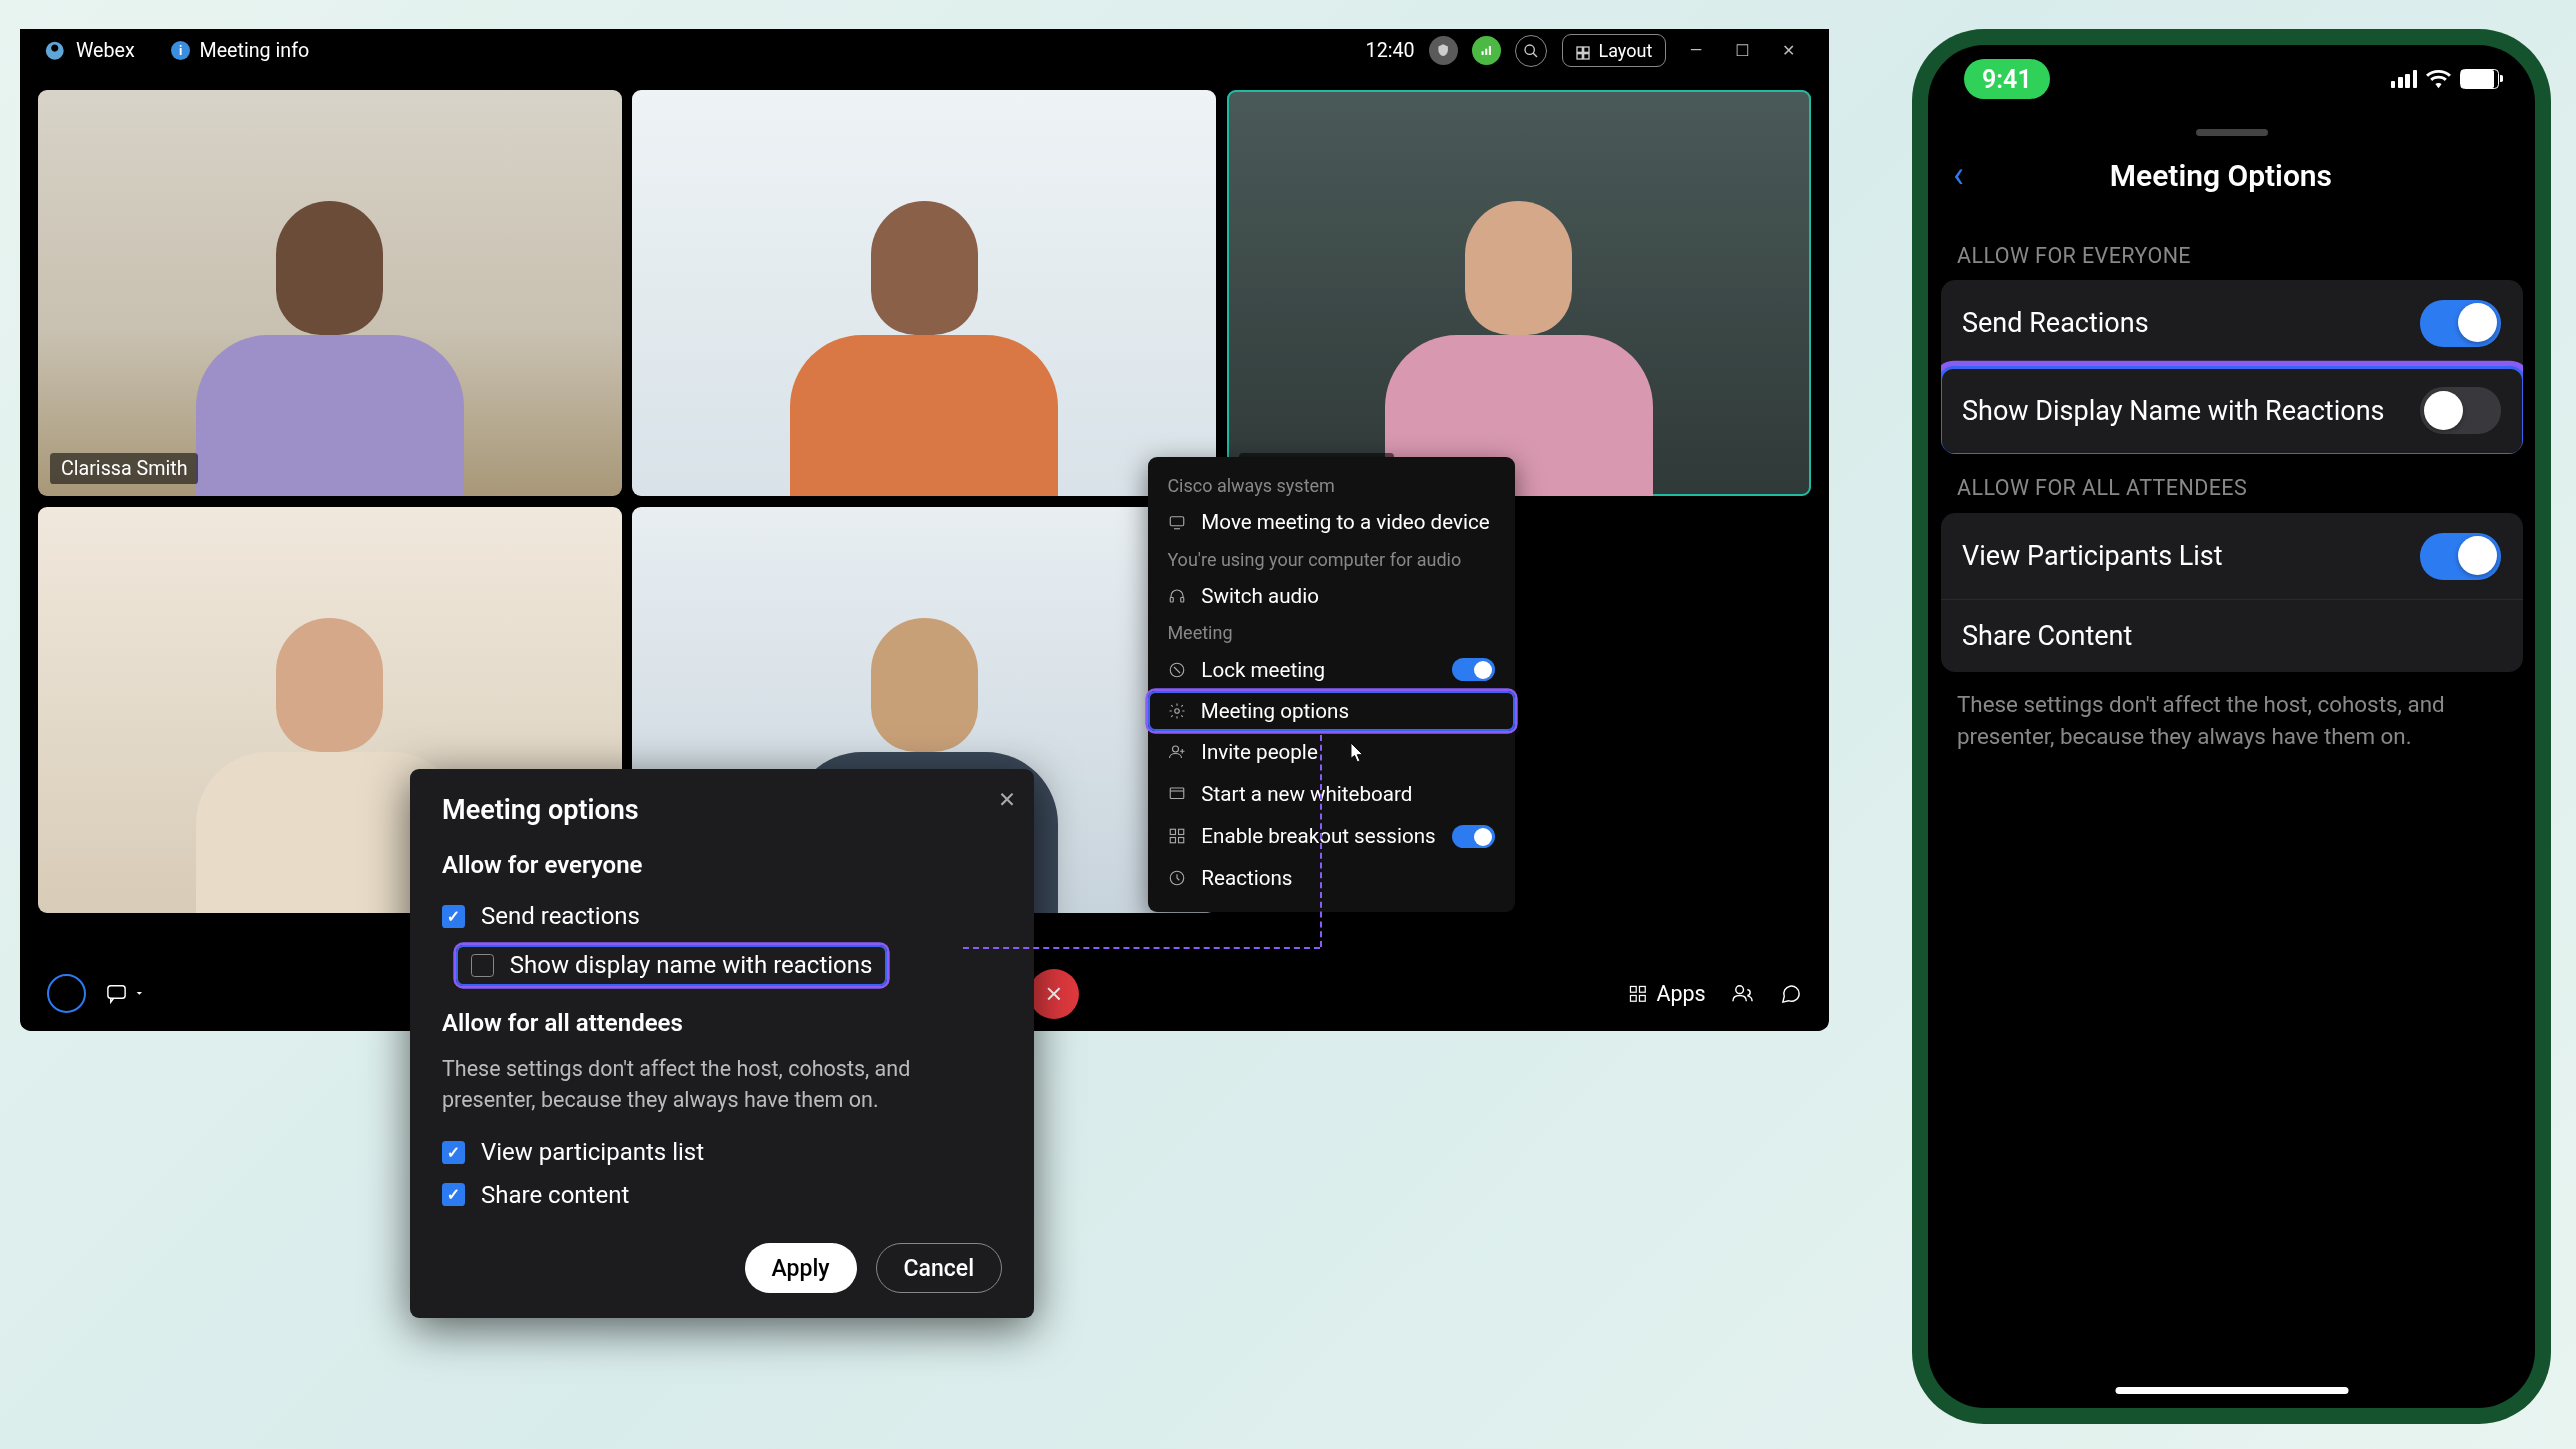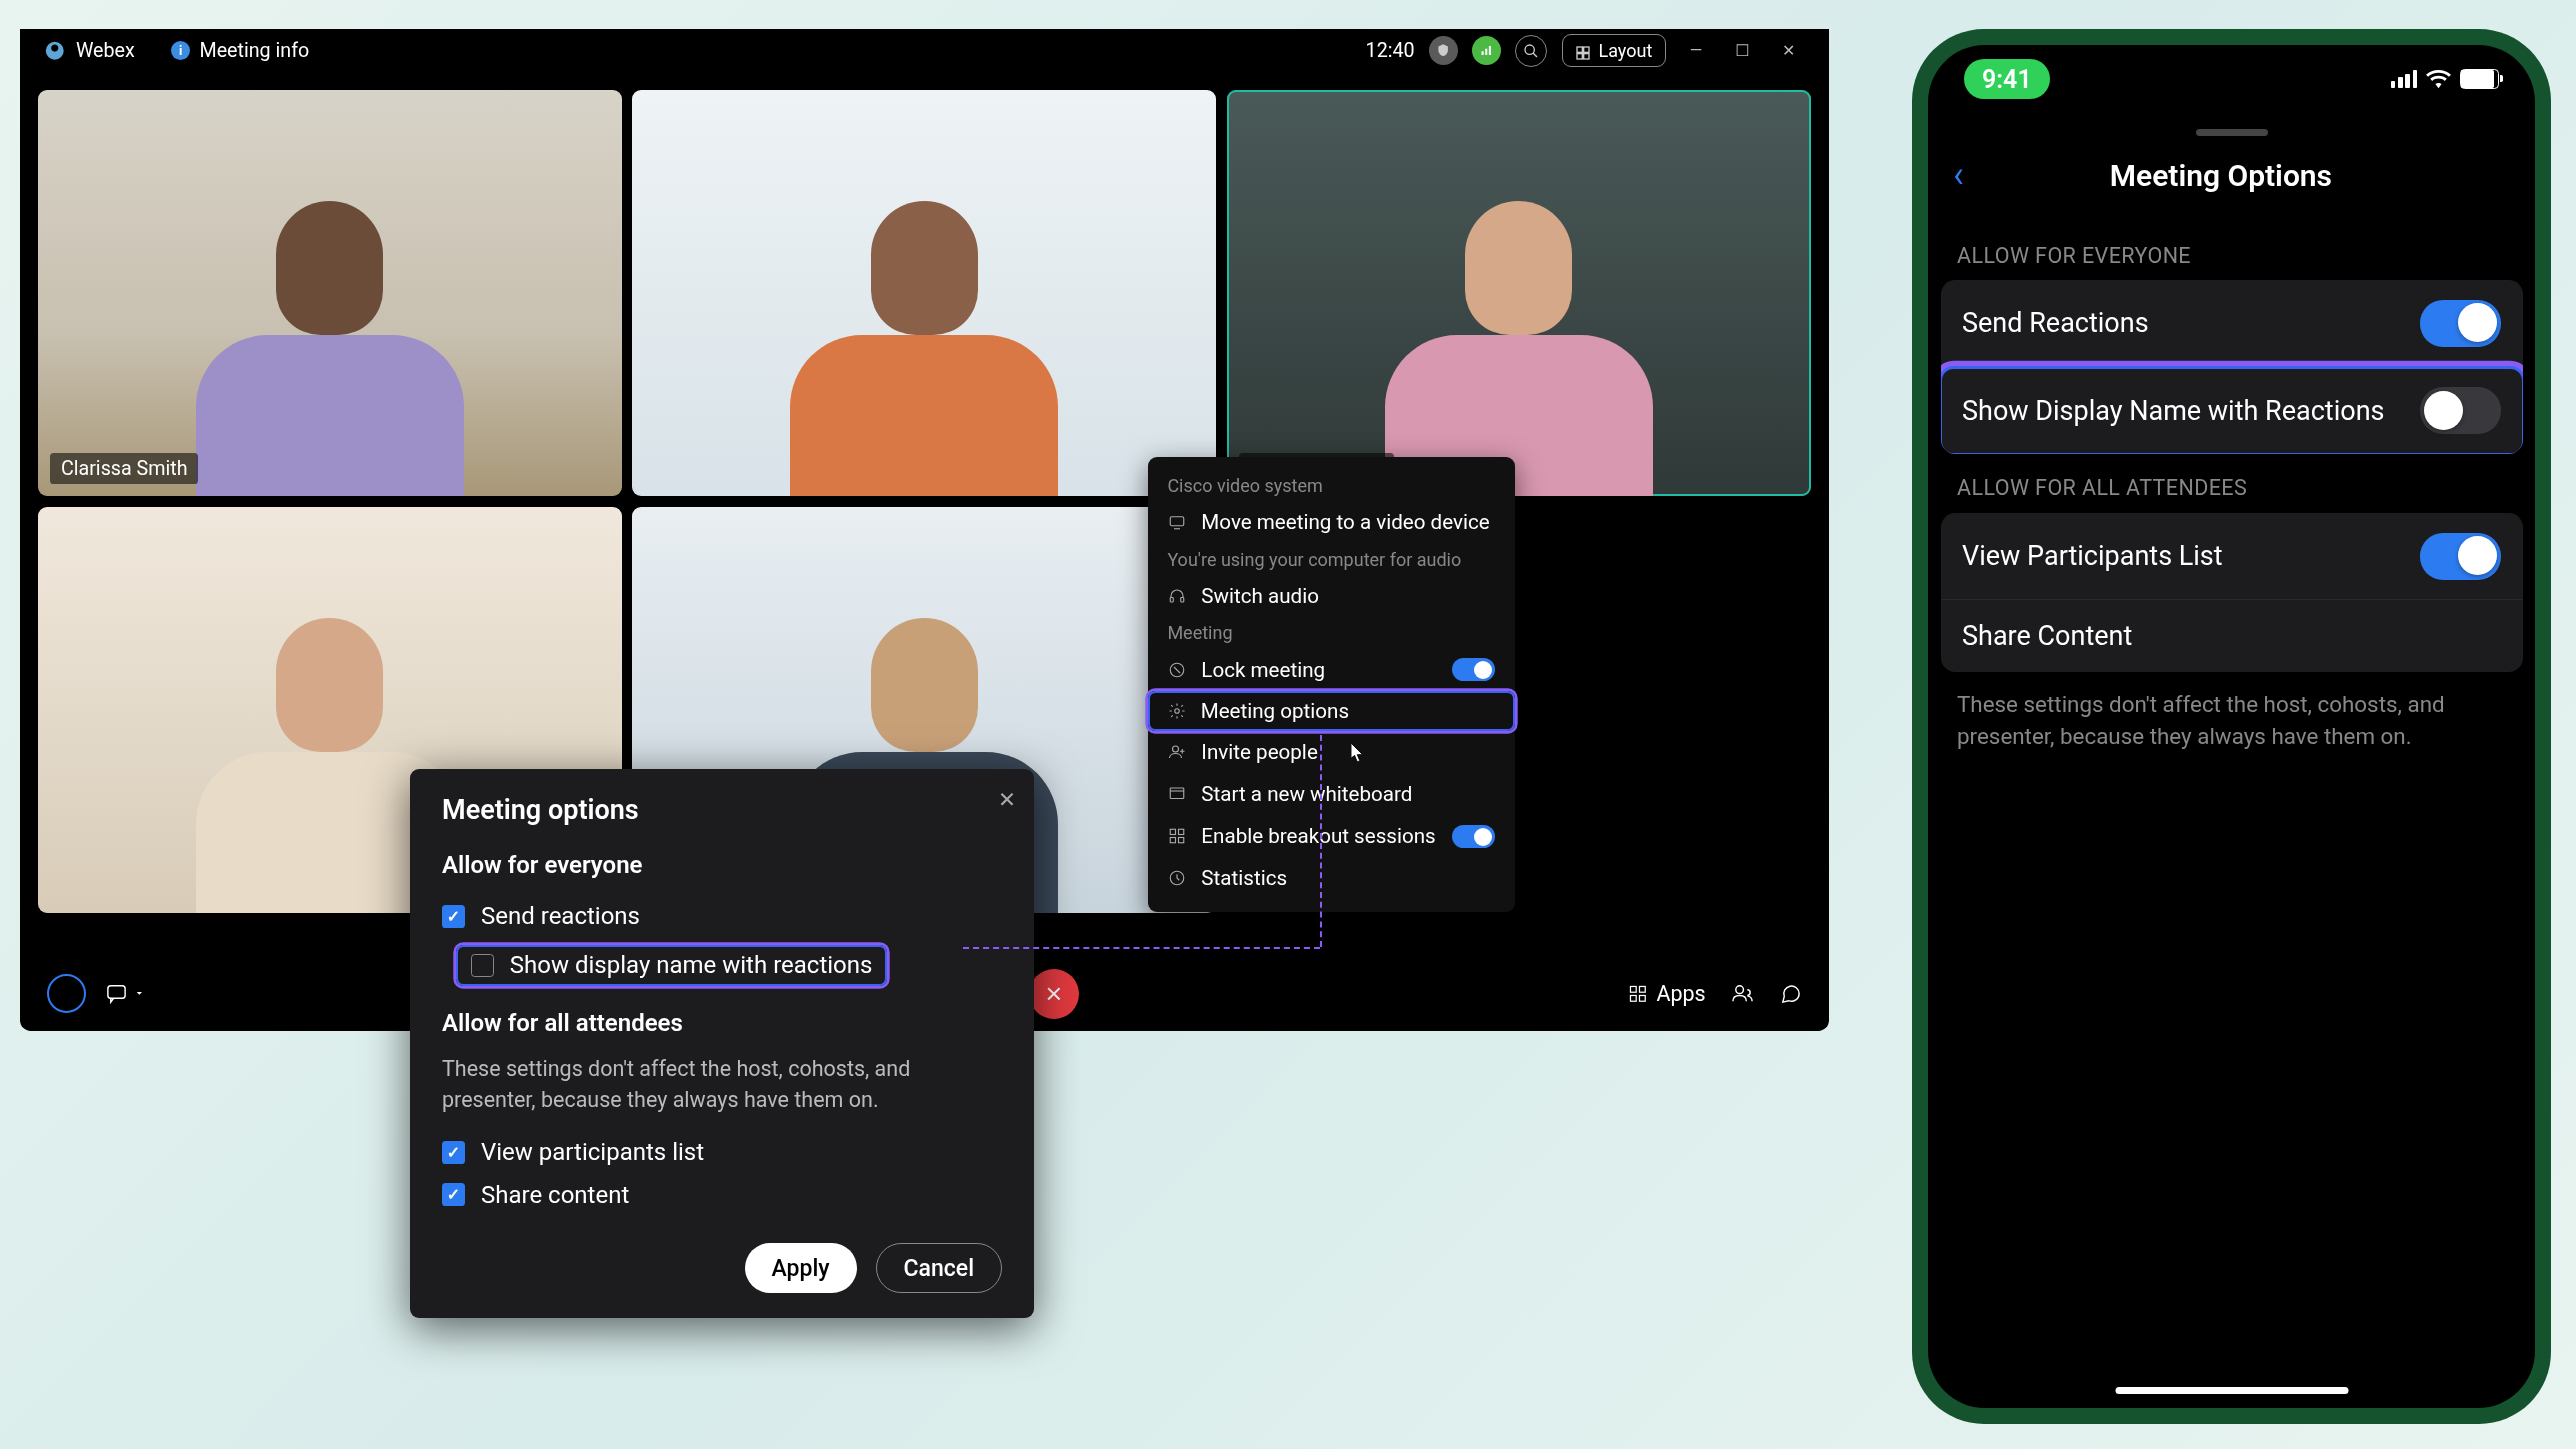"Cisco video system" div.ctx-heading { text: video -> always }
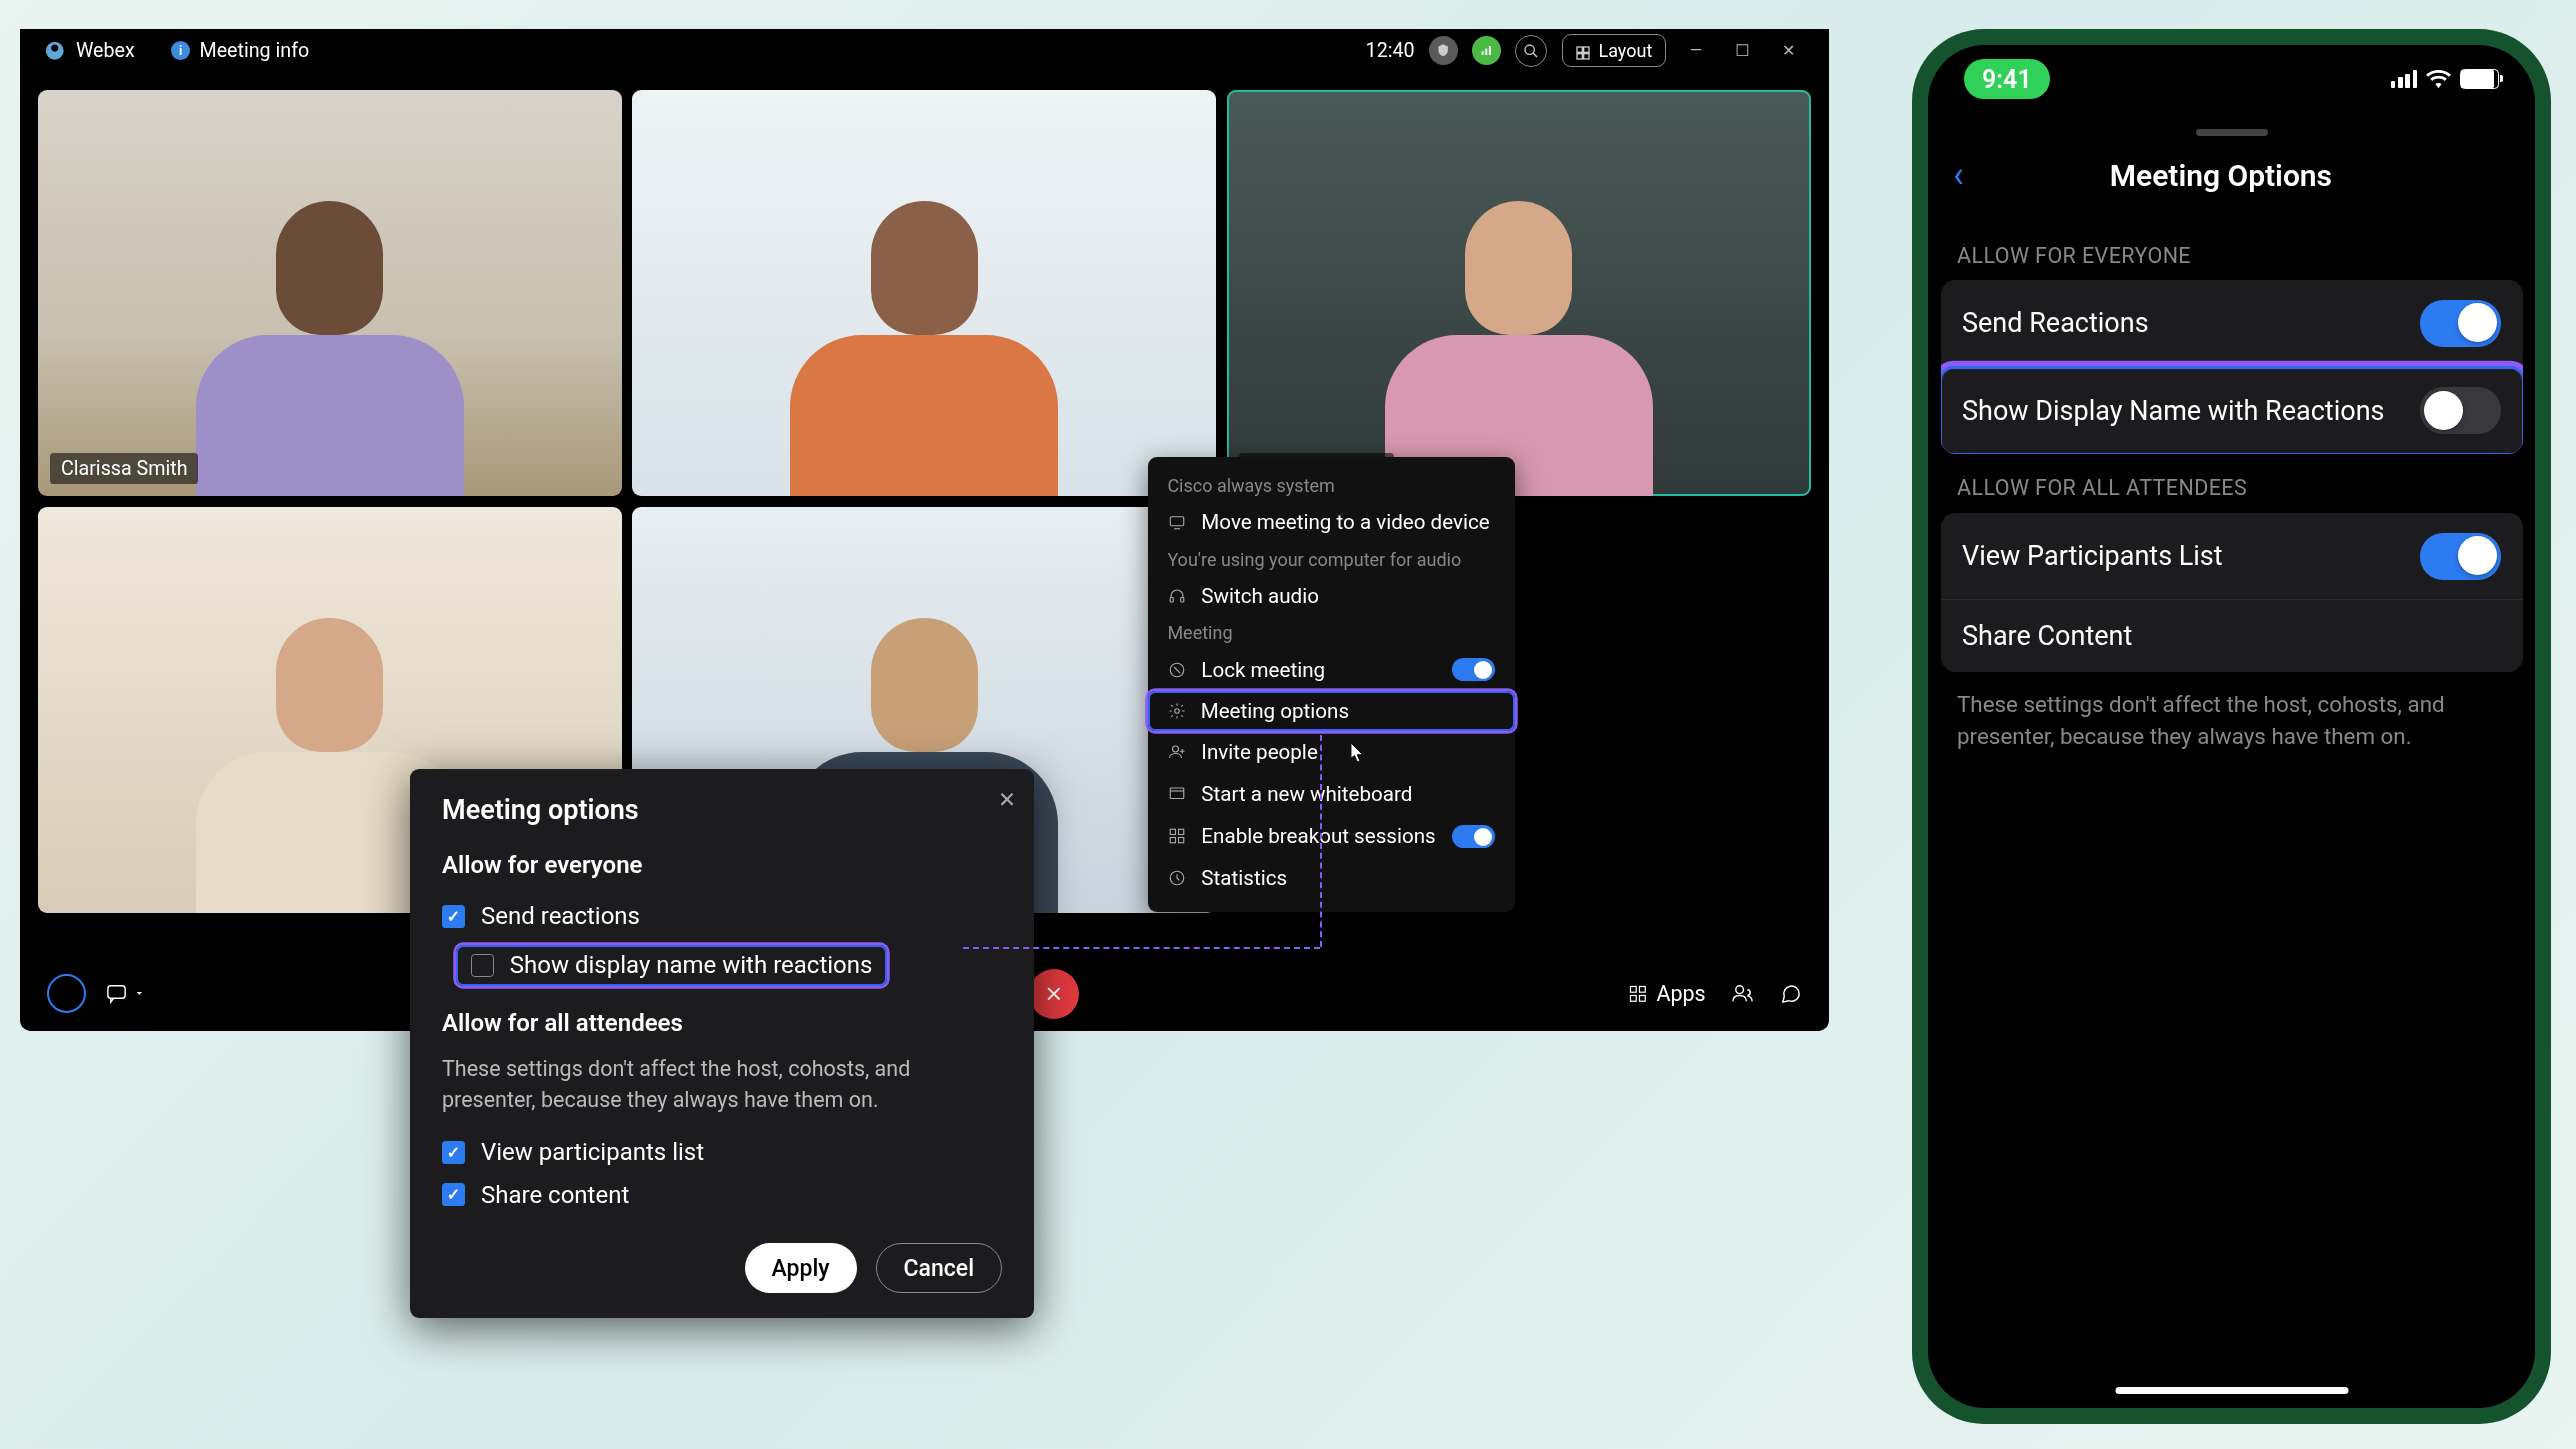"Statistics" span { text: Statistics -> Reactions }
